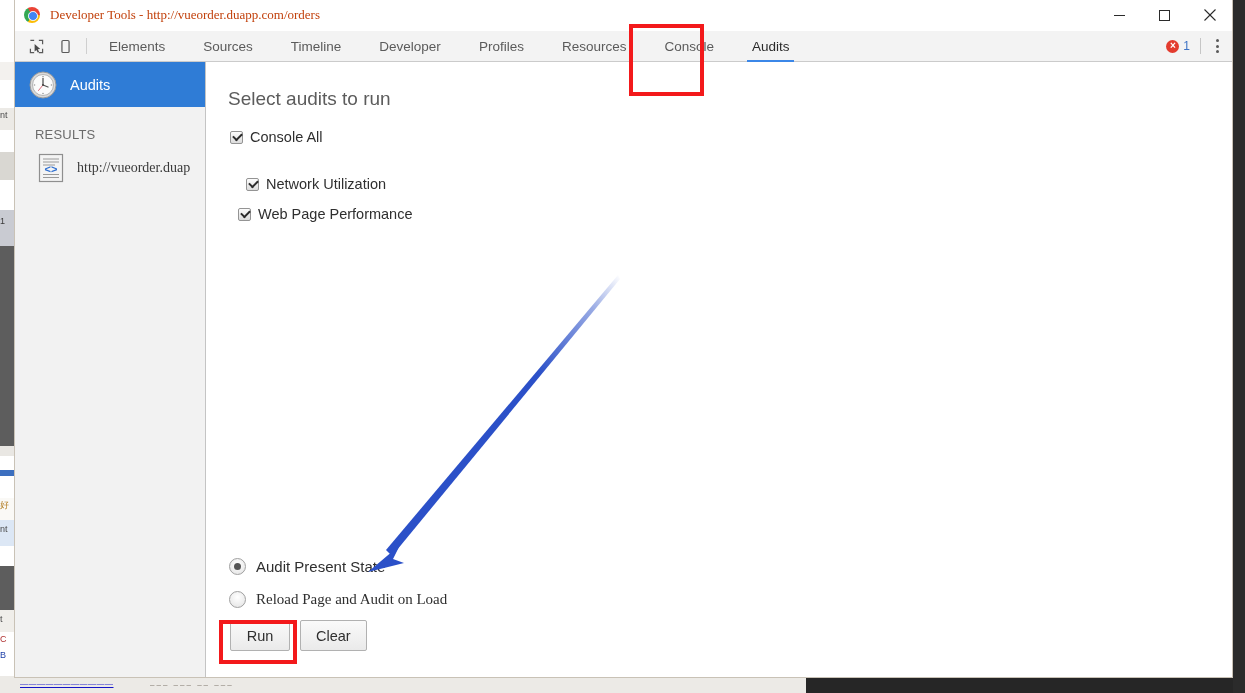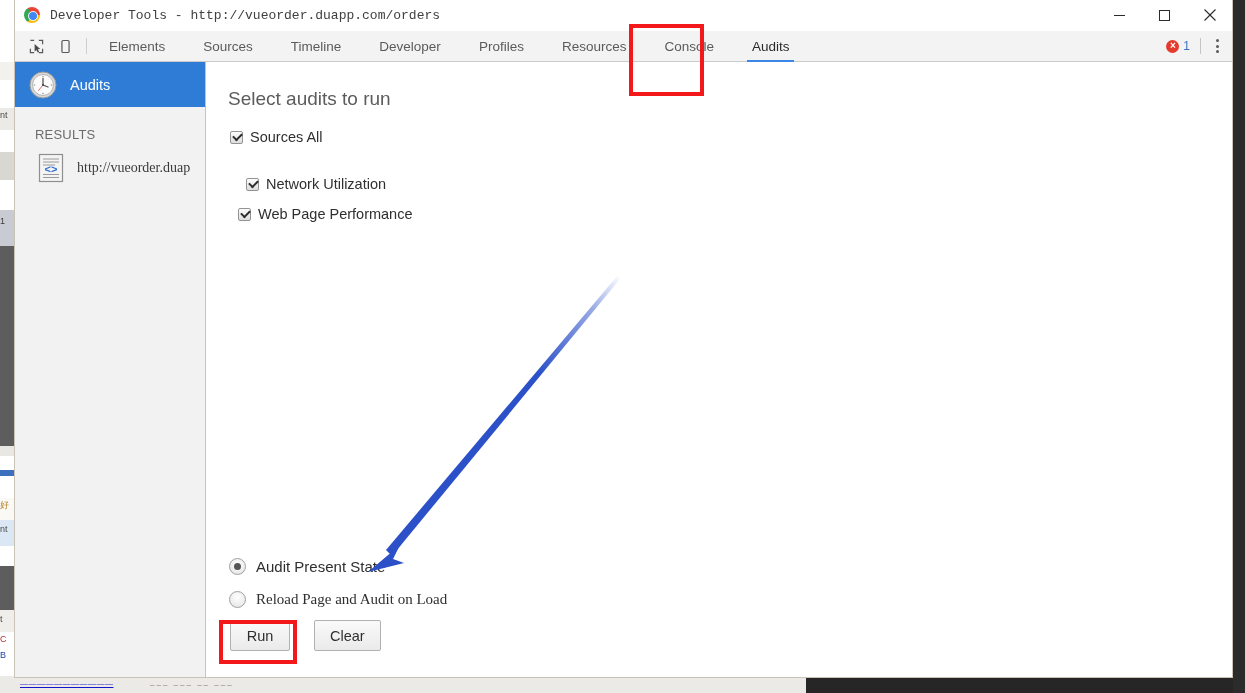"Developer Tools -" .title-text { color: #404040 -> #c2410c; font-family: Liberation Mono, monospace -> Liberation Serif, serif }
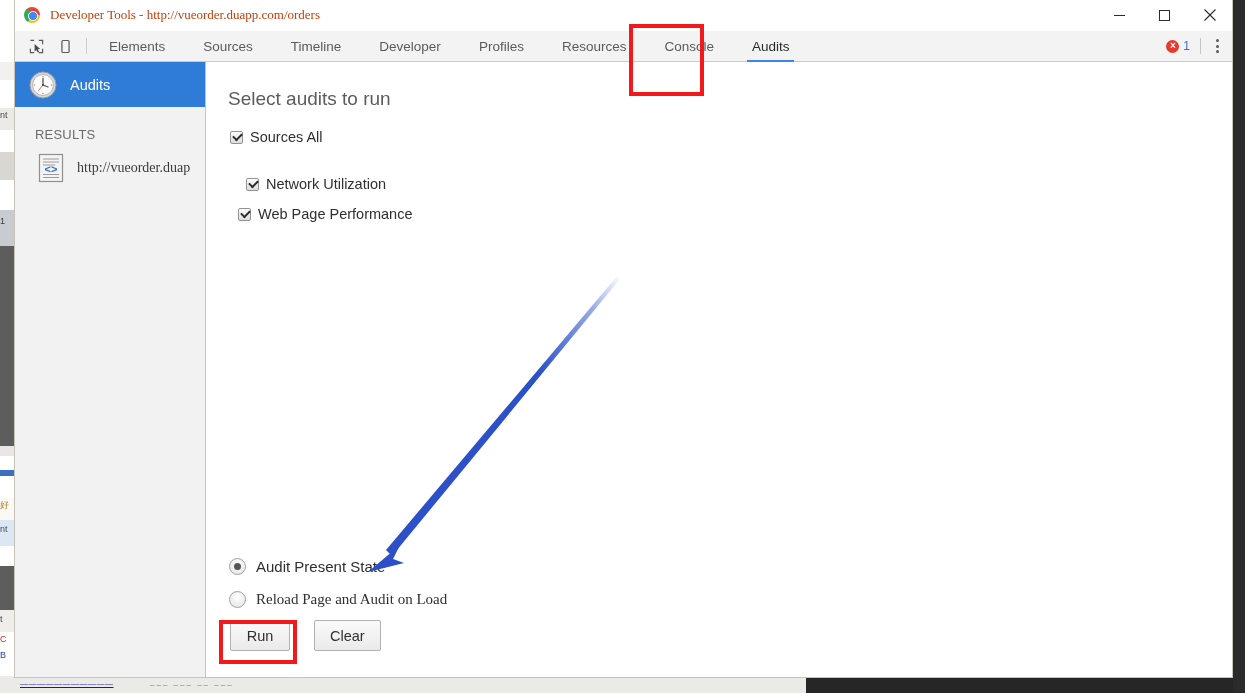"Sources All" div.cb-label { text: Sources -> Console }
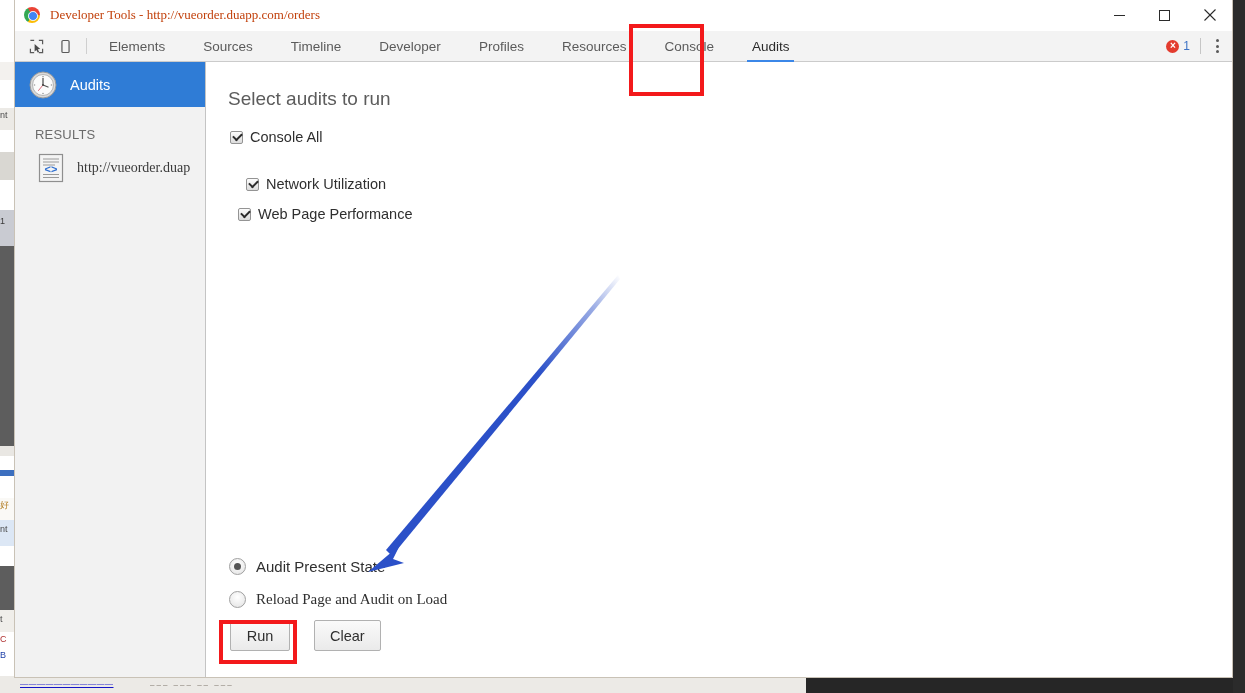"Run" .btn-row { gap: 24px -> 10px }
